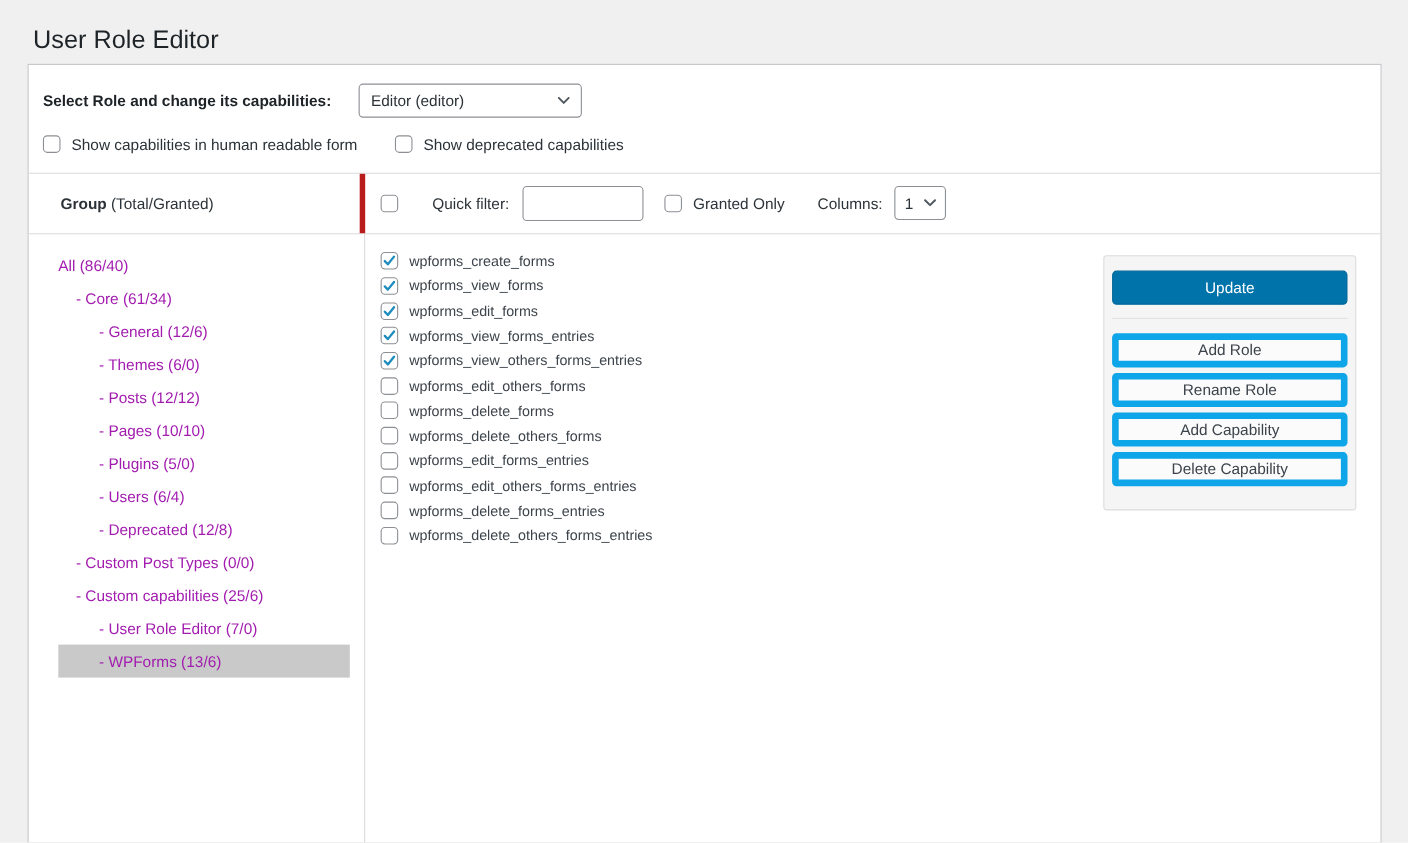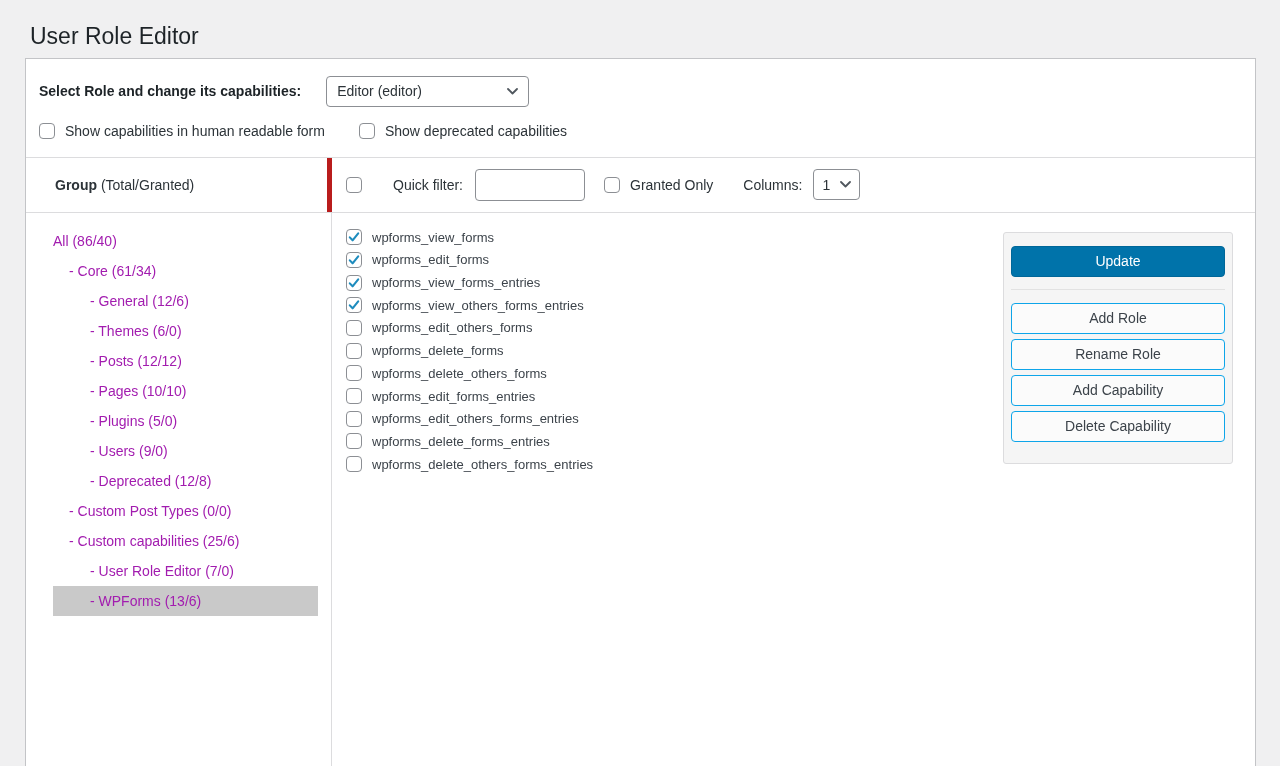"wpforms_create_forms" label.cap-row { html: none -> <label> <span> <svg> <path></path> </svg> </span> <span>wpforms_create_forms</span> </label> }
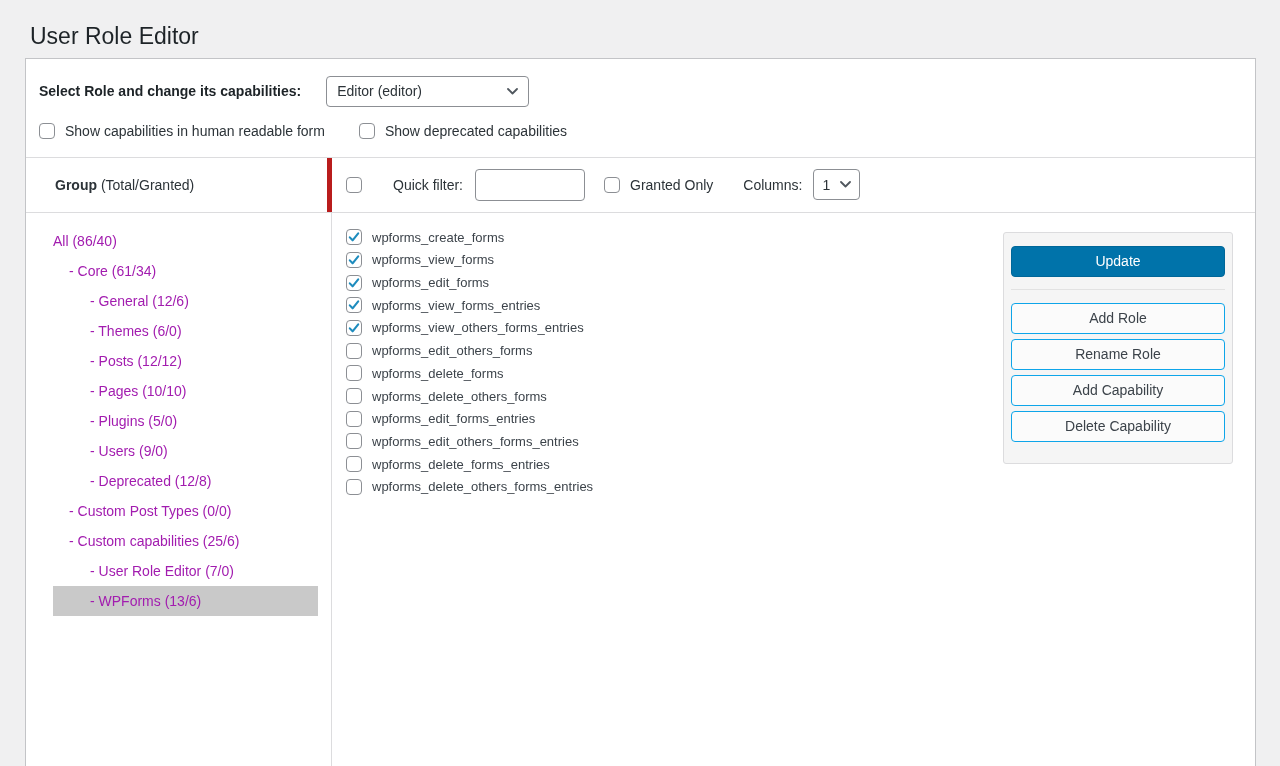"Add Role" .btn-secondary { border: 1px solid #0ea5e9 -> 6px solid #0ea5e9 }
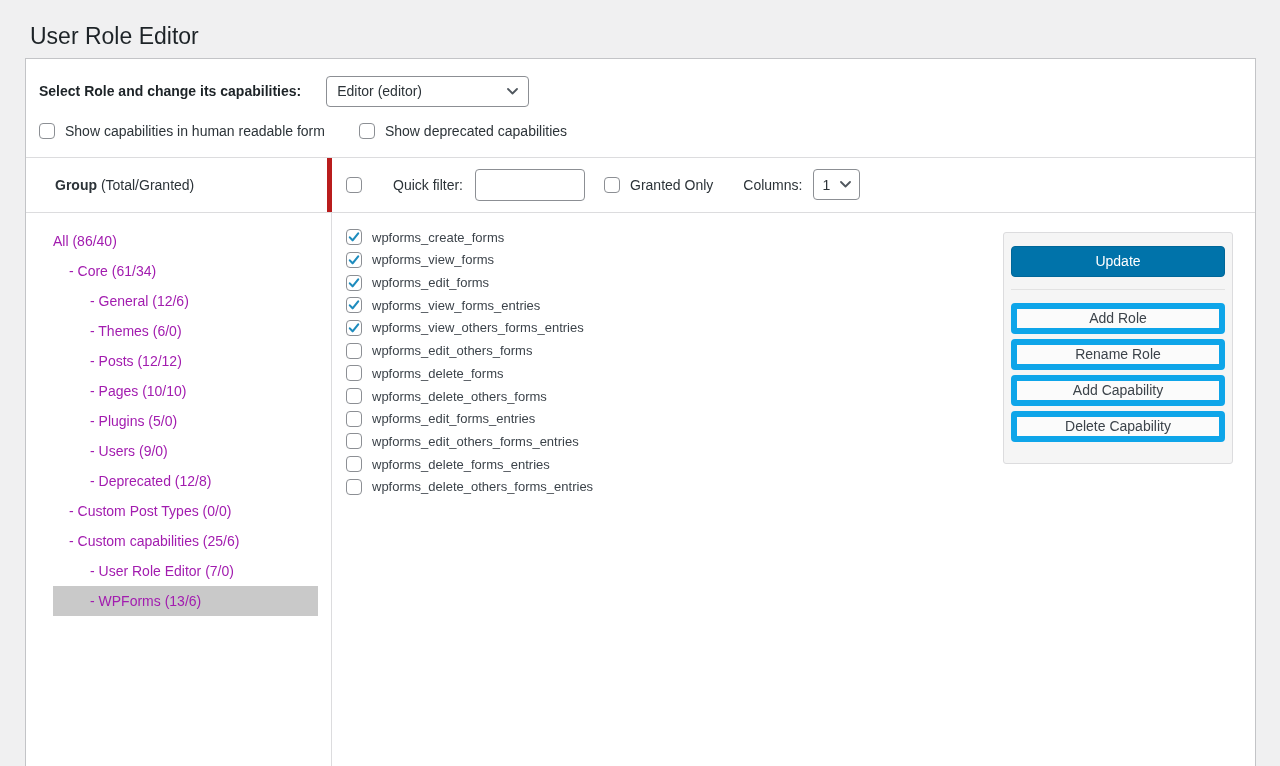"- Users (9/0)" div.tree-item { text: 9/0 -> 6/4 }
